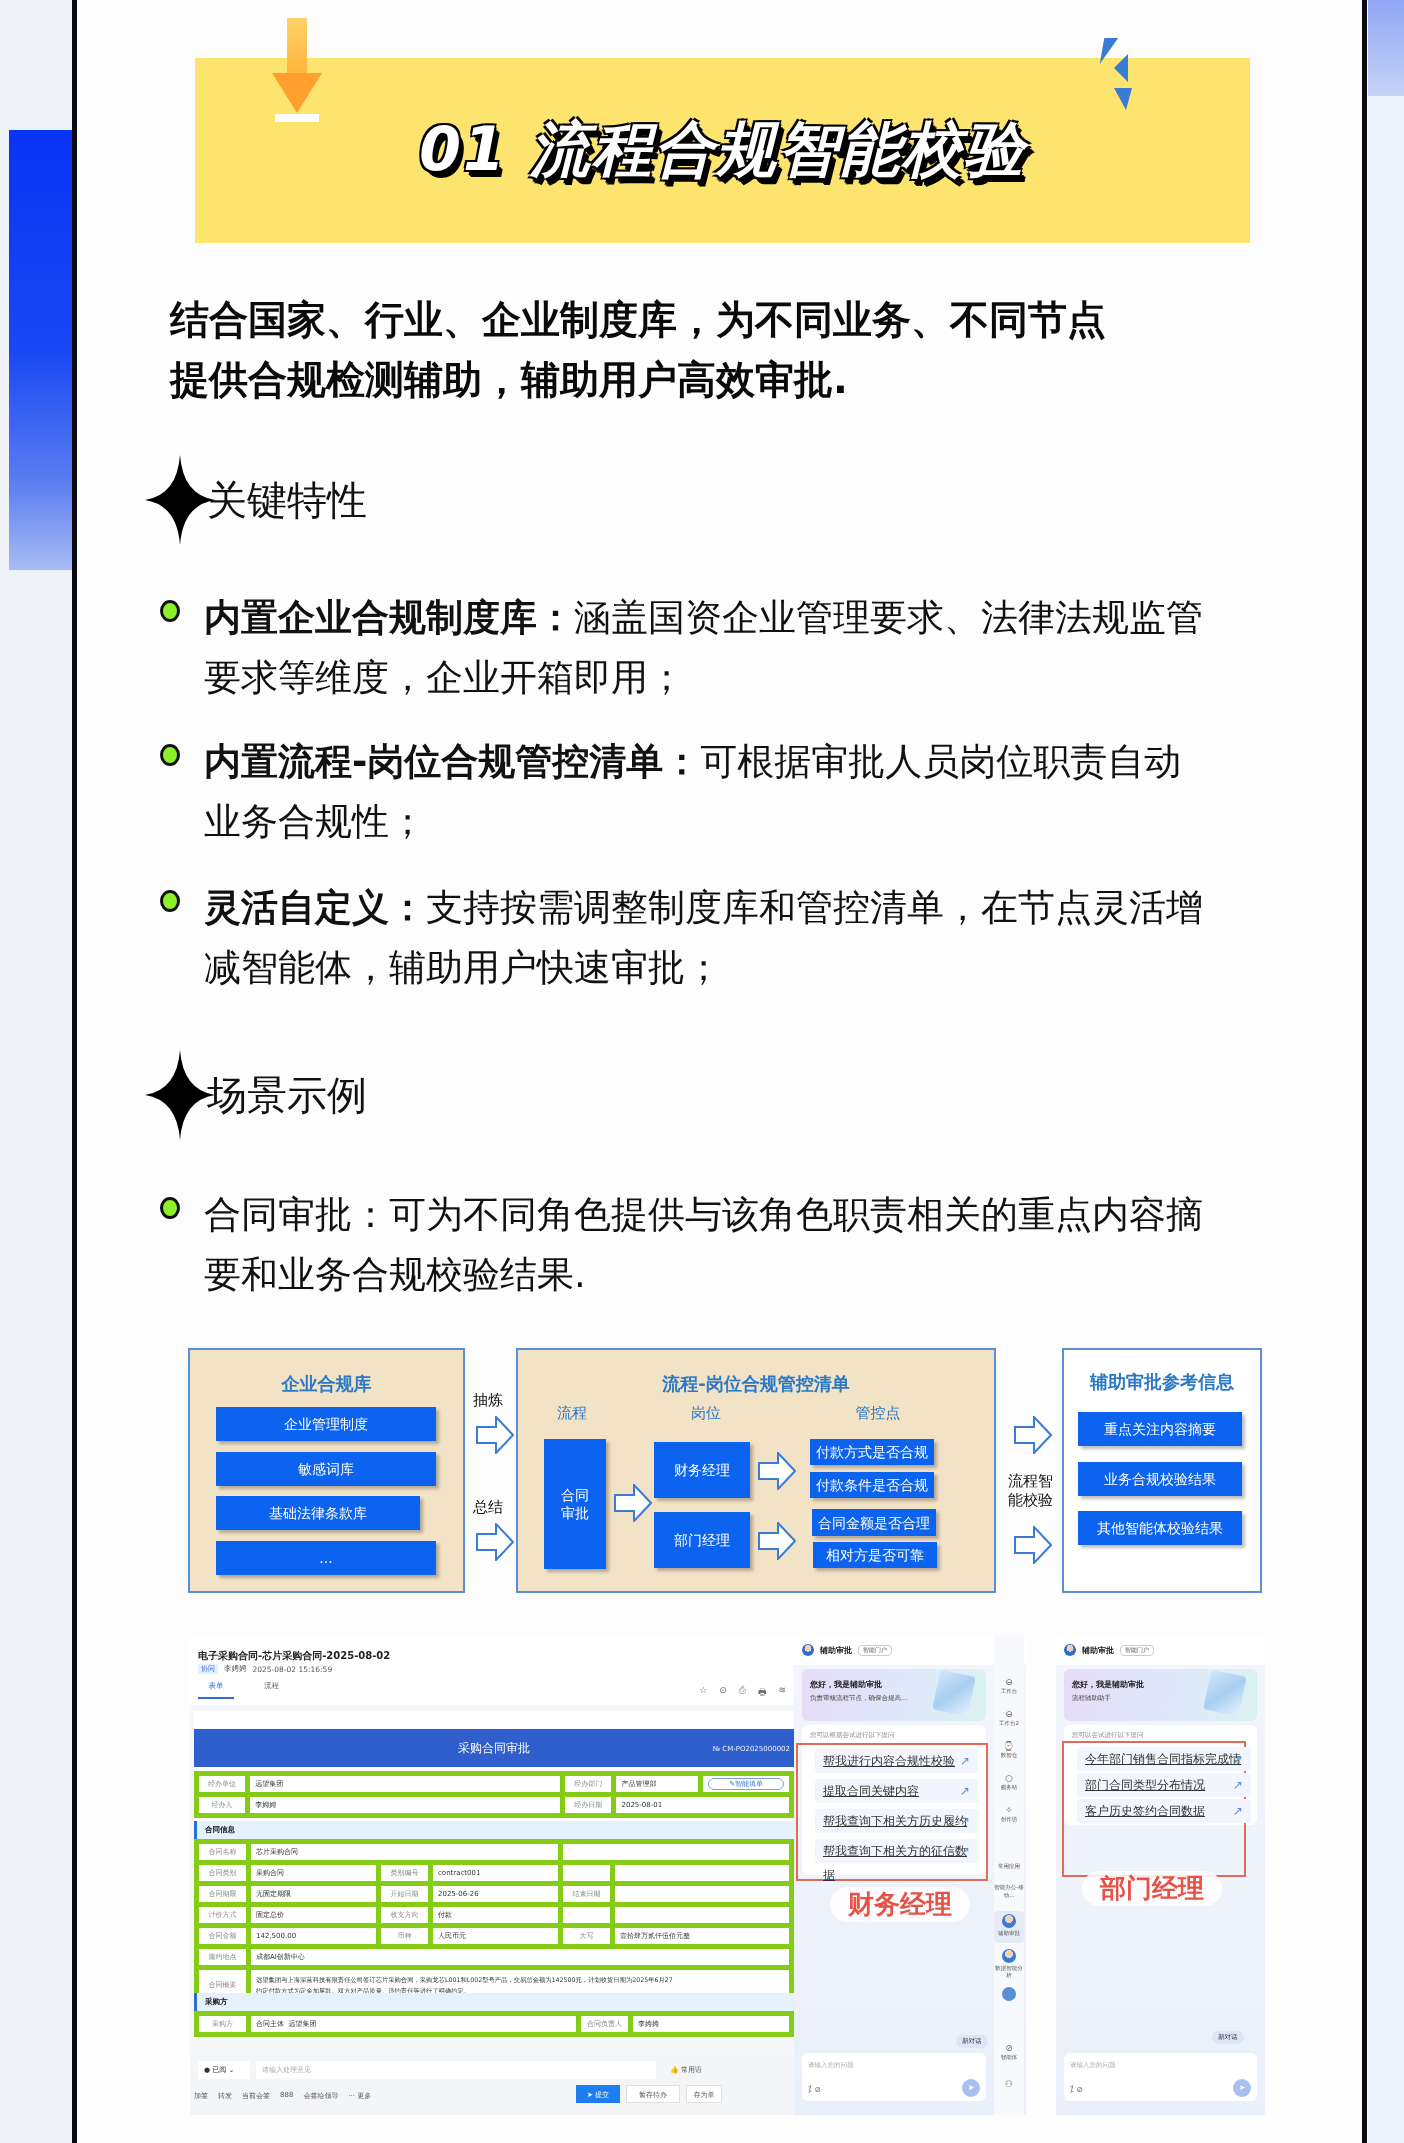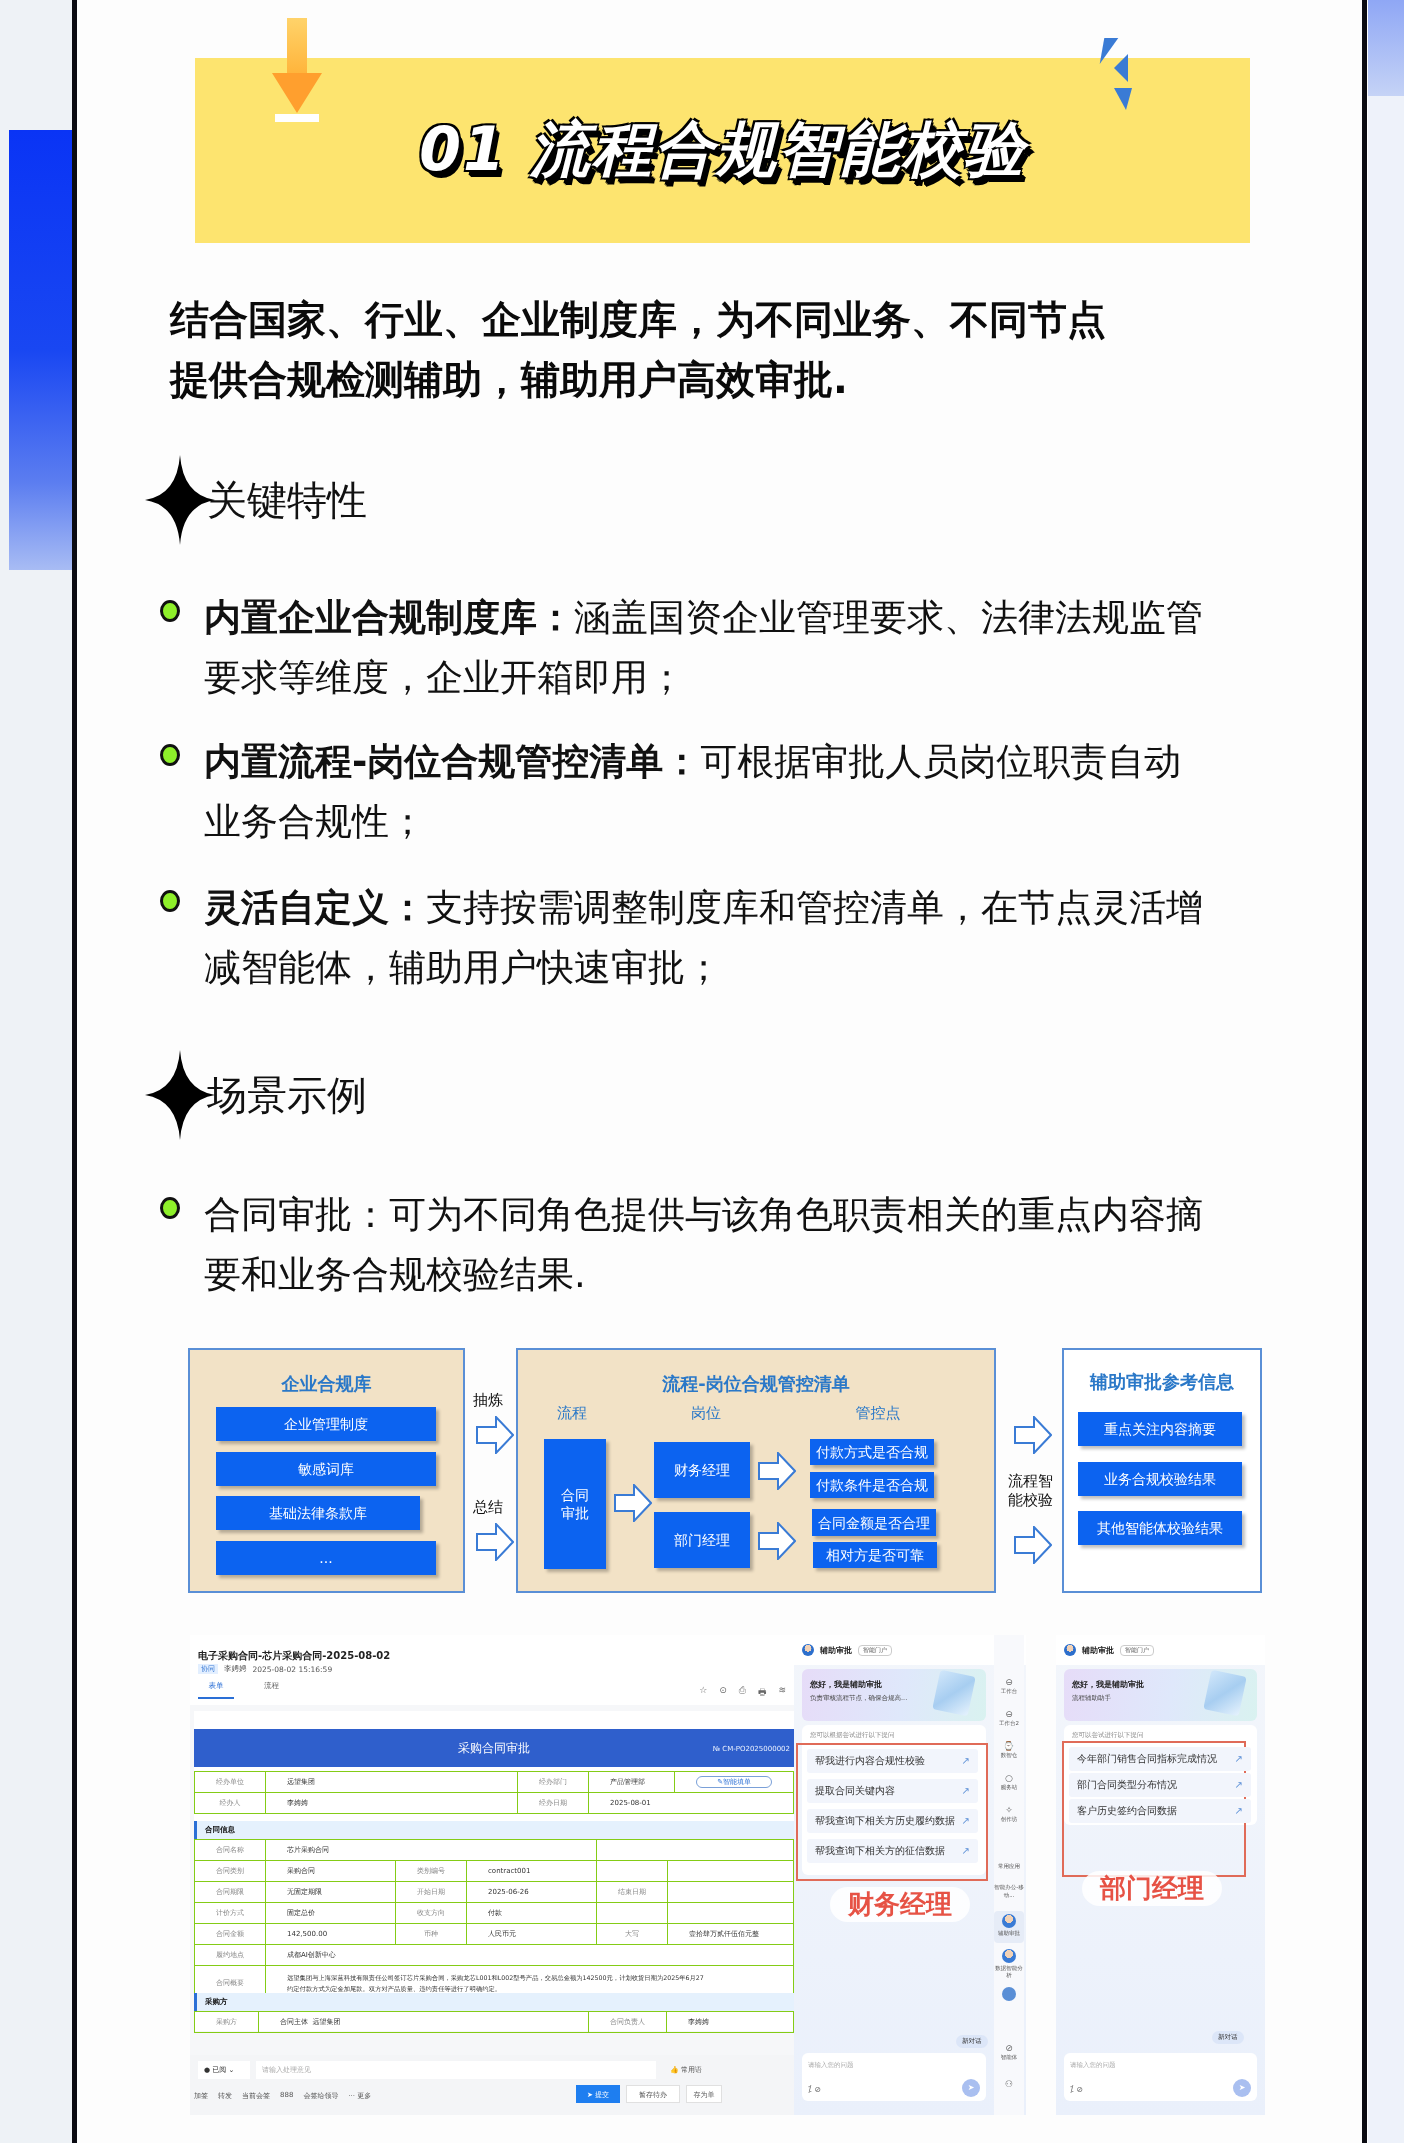"帮我进行内容合规性校验" .sug-item { font-size: 10px -> 12px; left: 13px -> 21px; text-decoration: none -> underline }
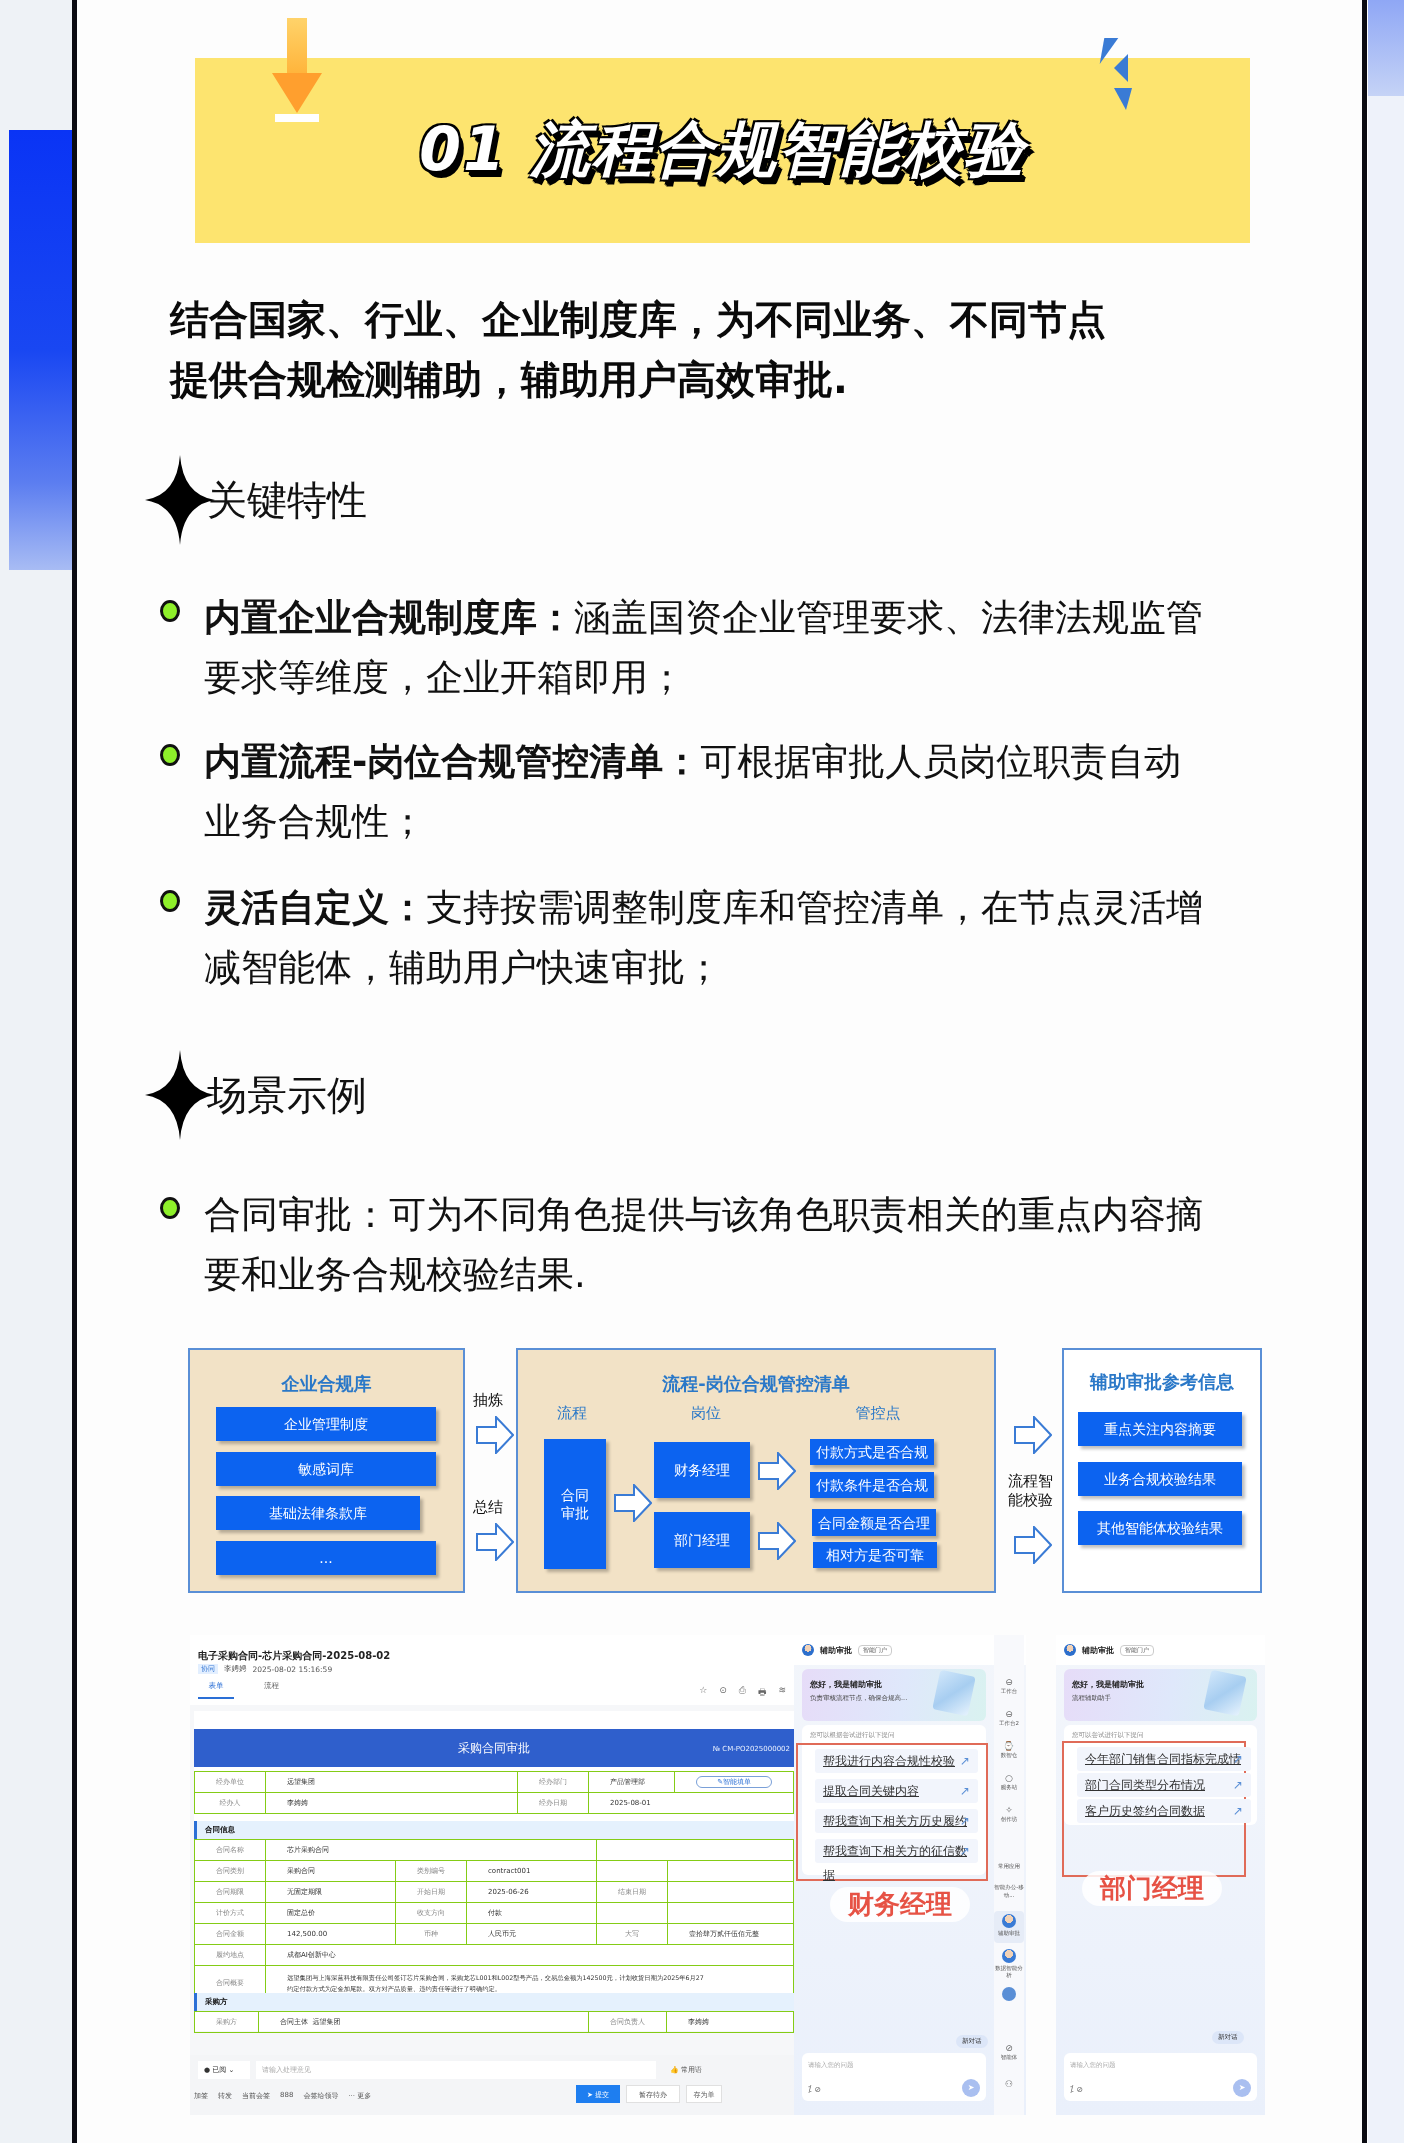"经办单位" .tbl td { border: 1px solid #84cc16 -> 5px solid #84cc16; padding: 0 21px -> 0 5px }
